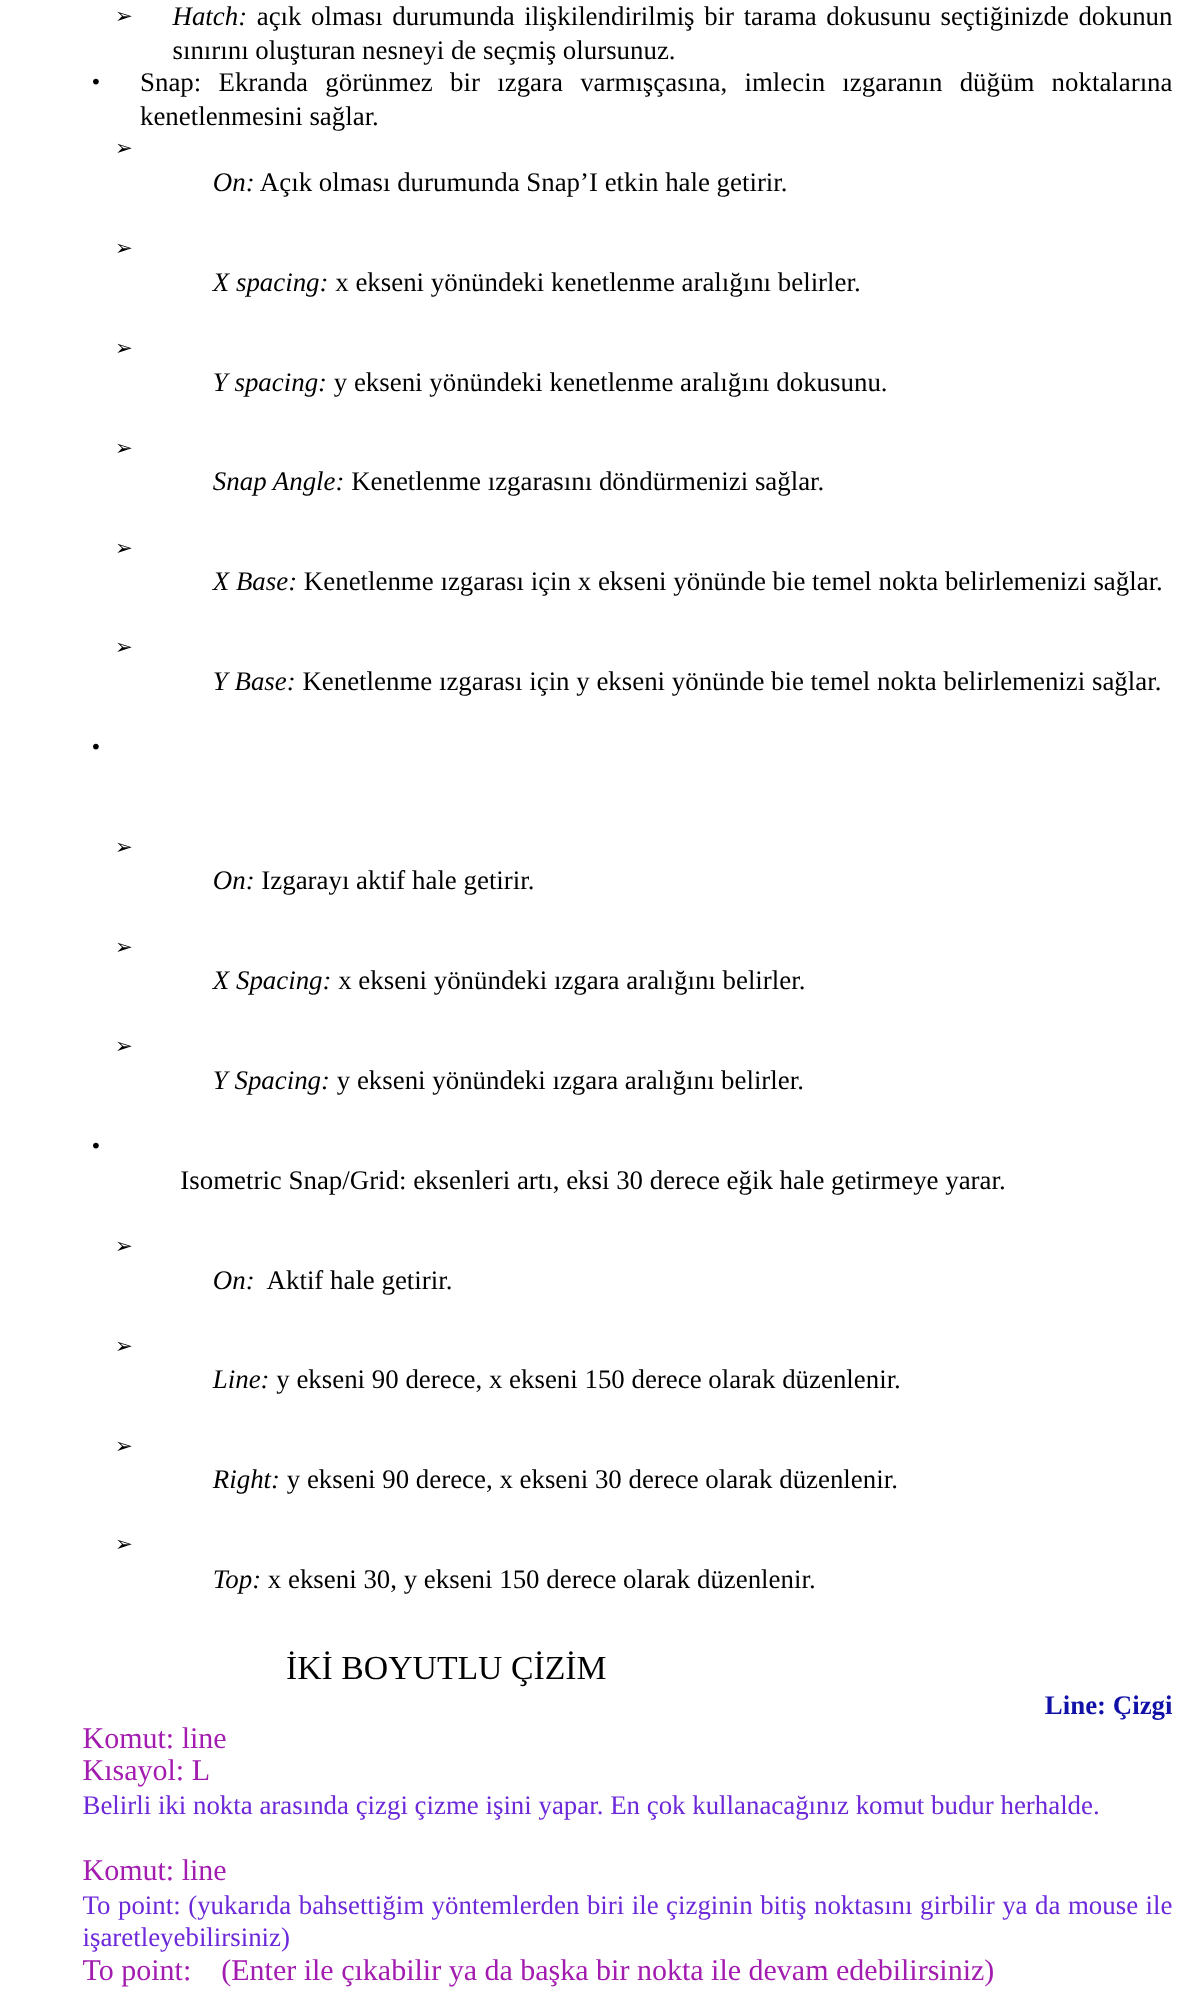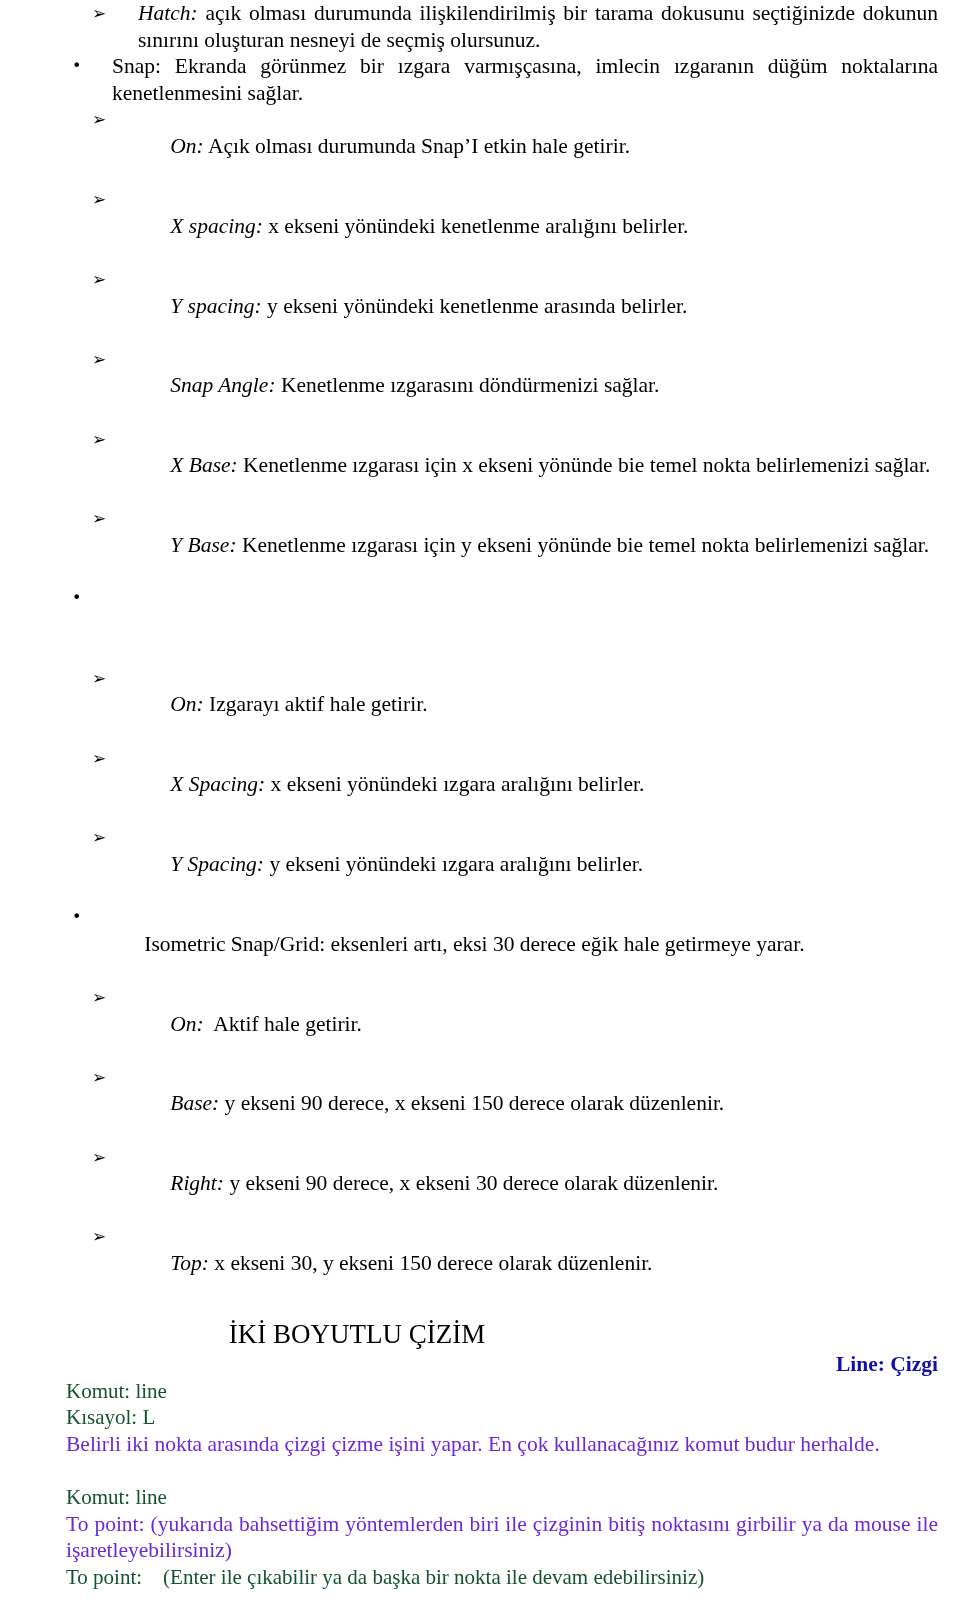"y ekseni yönündeki kenetlenme arasında" span { text: arasında belirler -> aralığını dokusunu }
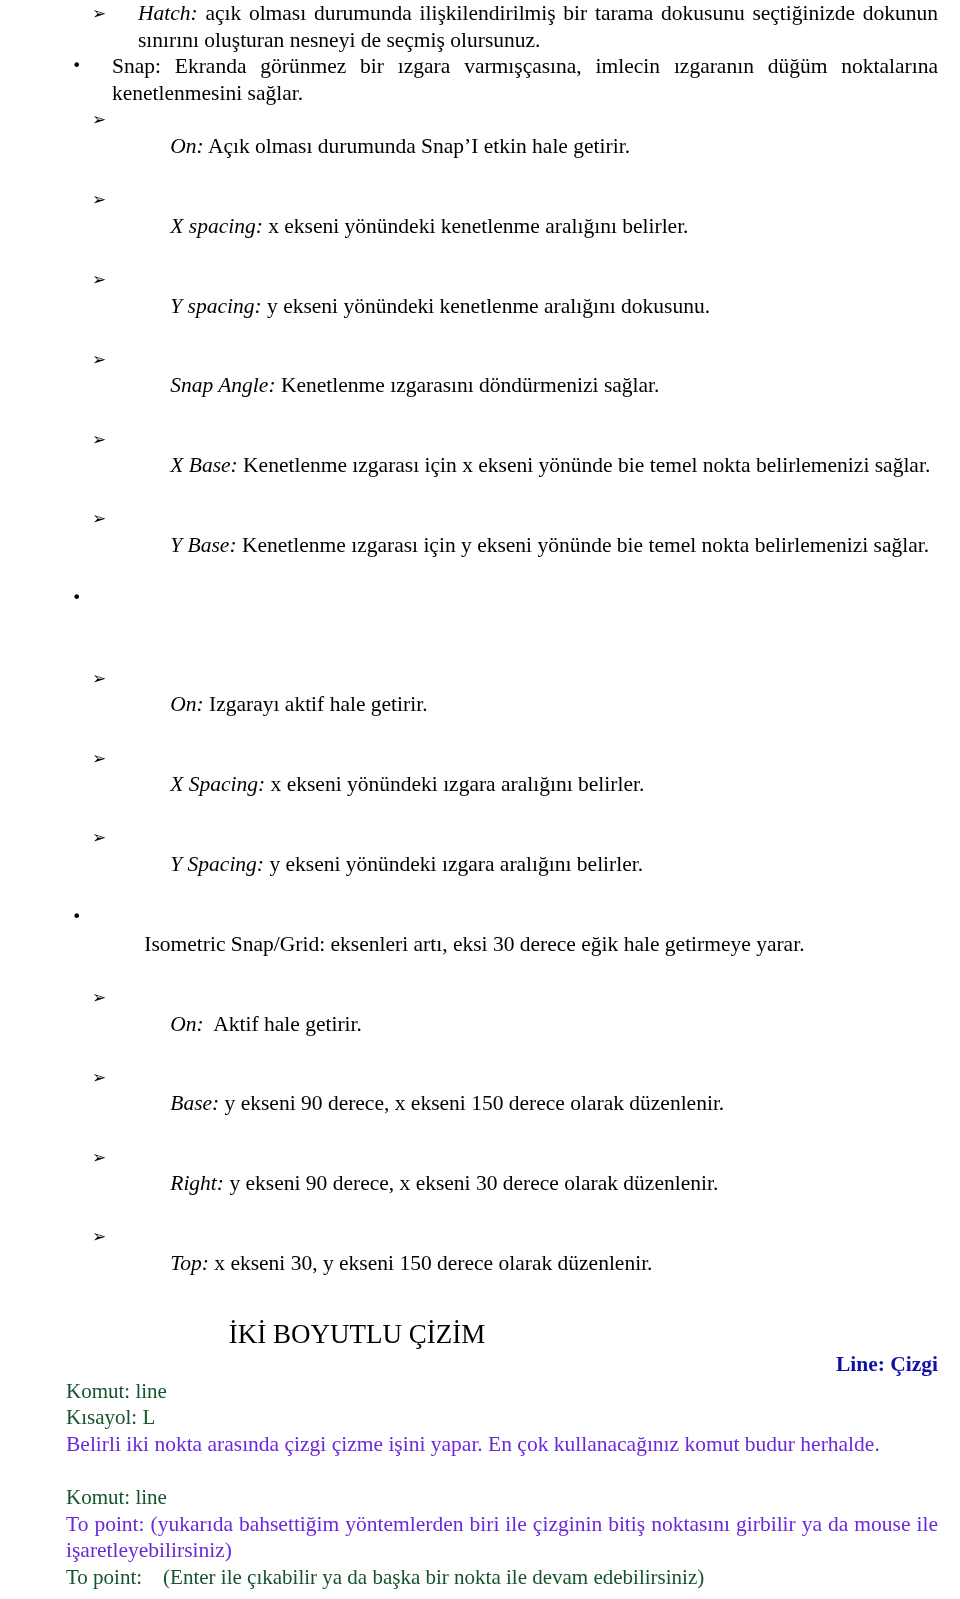"Base:" span.it { text: Base -> Line }
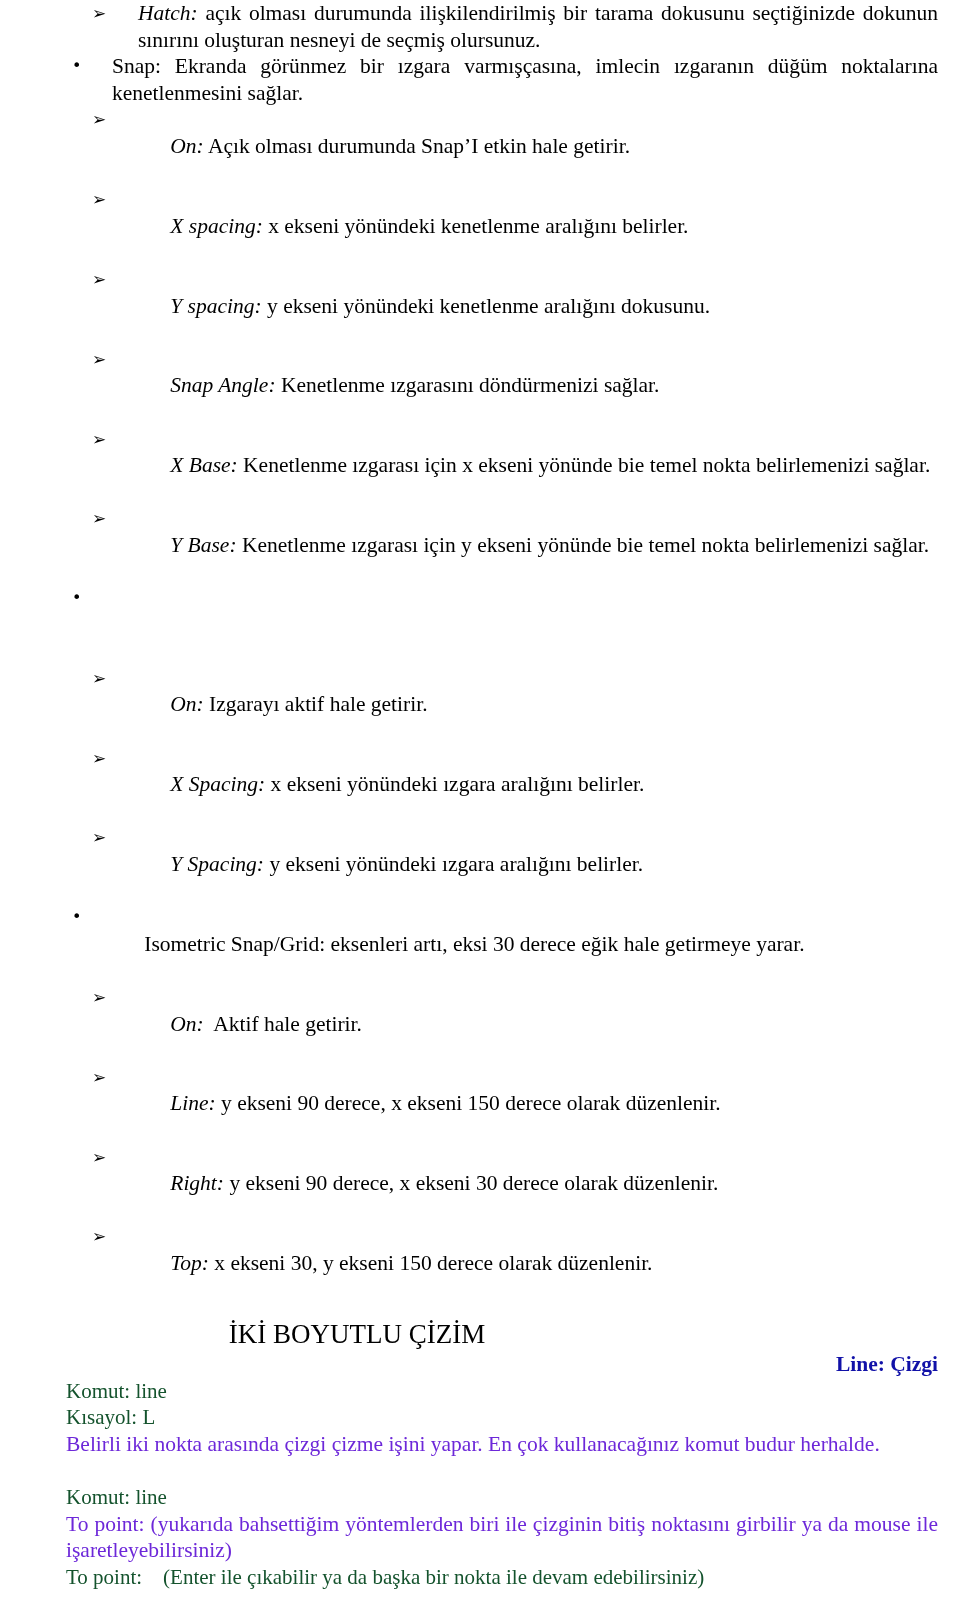"Komut: line" .pline { color: #14532d -> #a21caf; font-size: 21px -> 24px }
